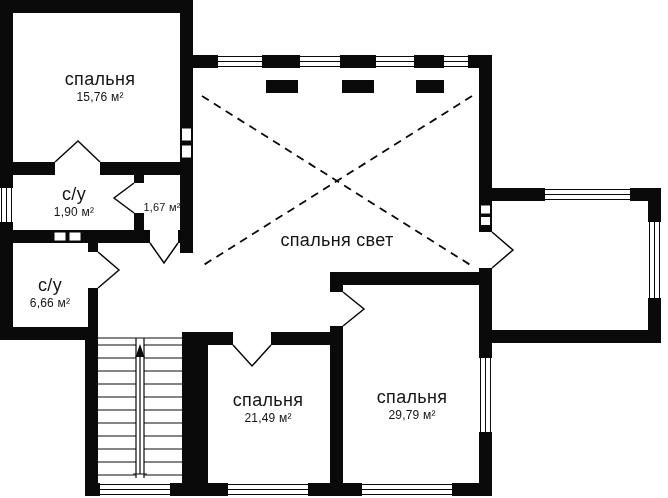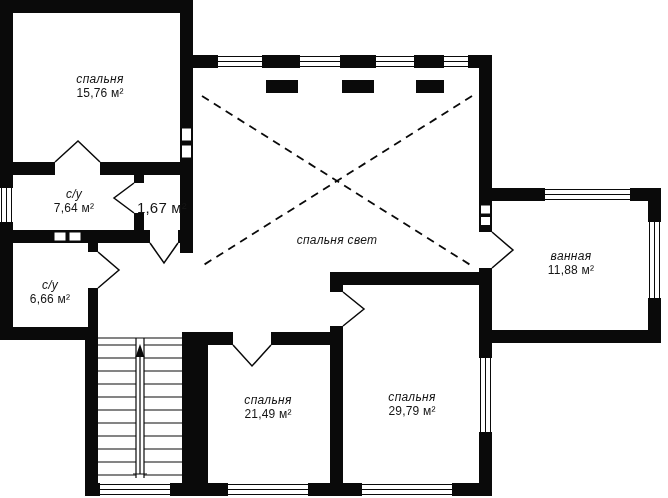"спальня" .room-name { font-size: 12px -> 18px; font-style: italic -> none }
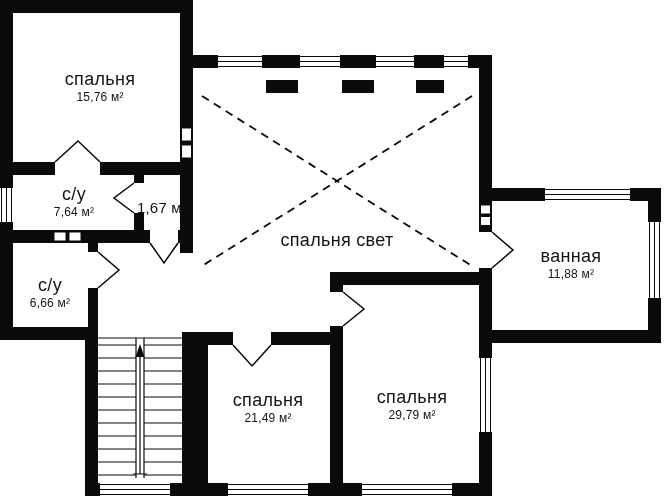"7,64 м²" div.room-area { text: 7,64 -> 1,90 }
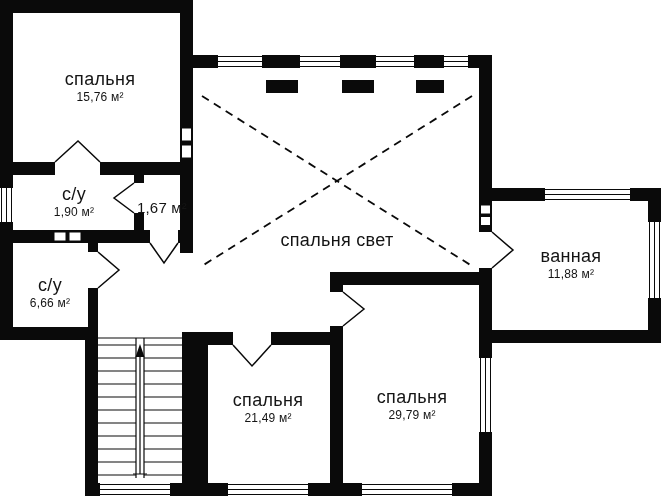"1,67 м²" .label.small .room-area { font-size: 15px -> 11px }
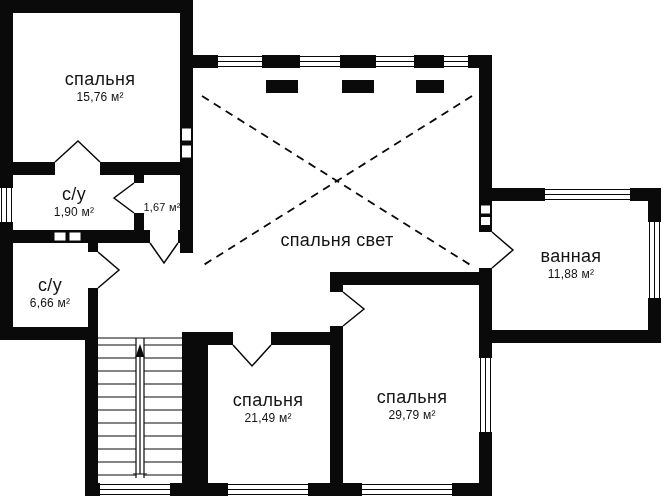"ванная" div.label { html: <div> <div>ванная</div> <div>11,88 м²</div> </div> -> none }
